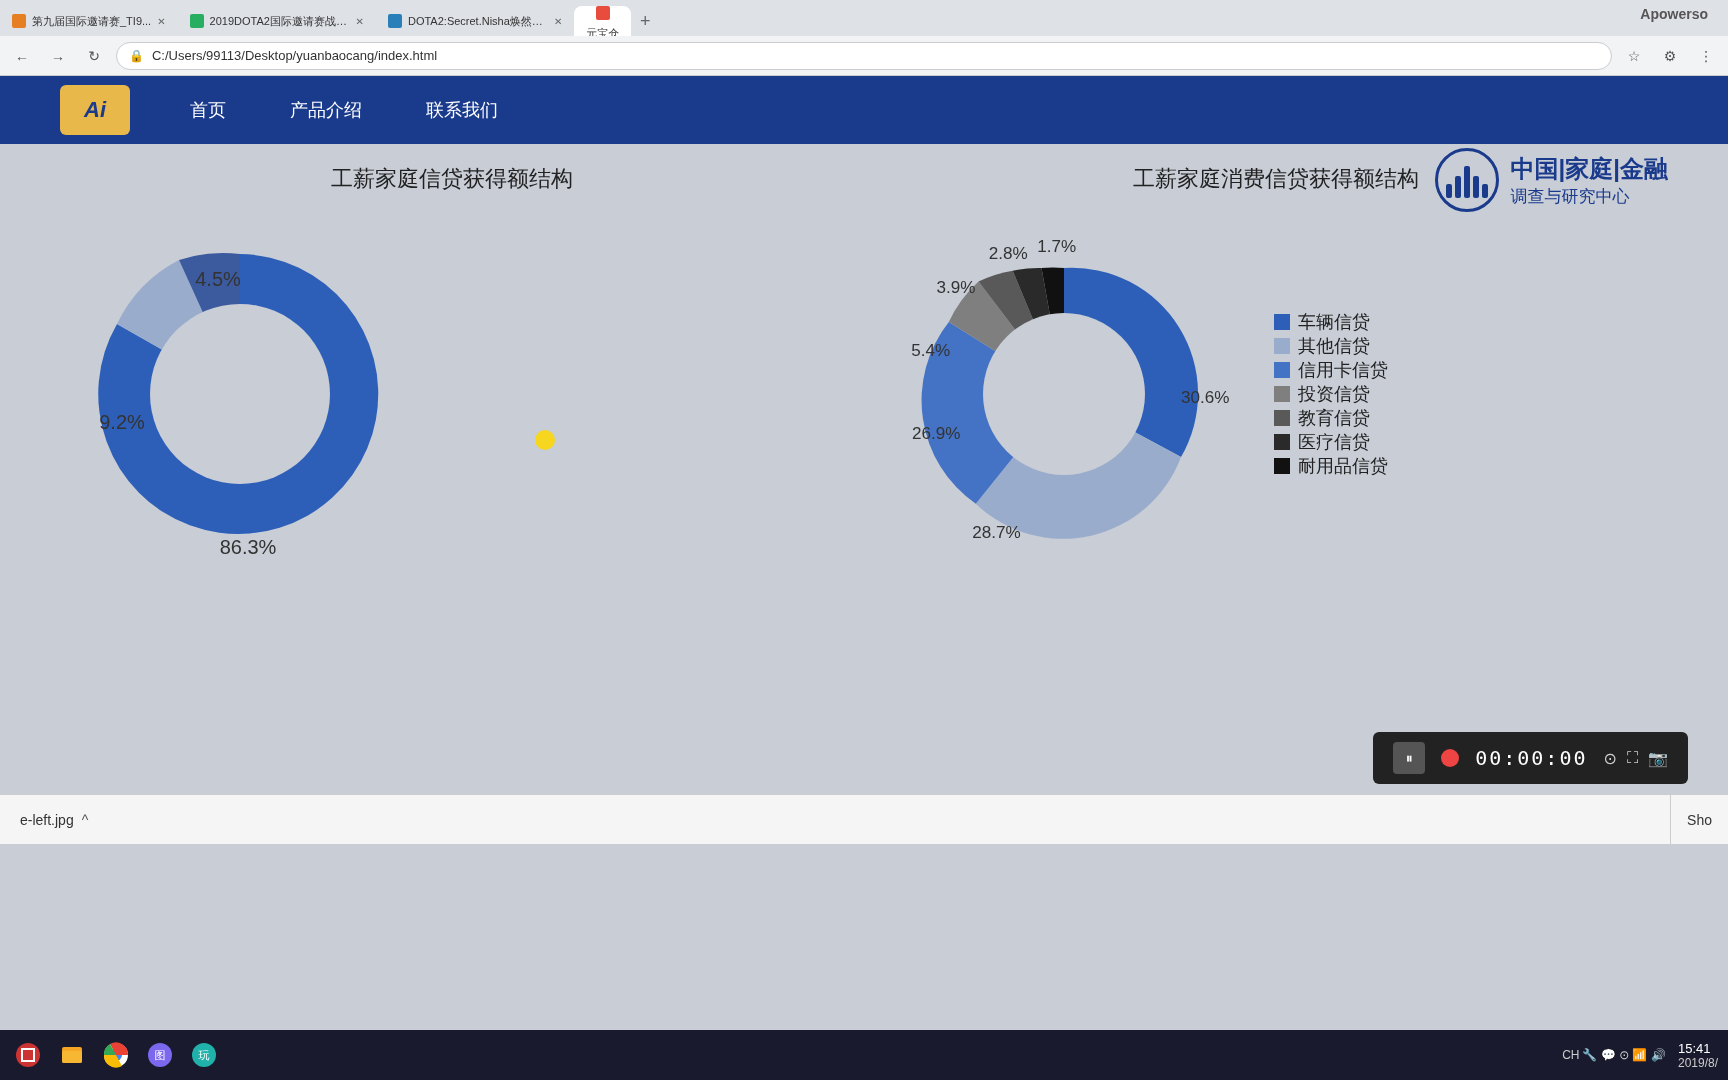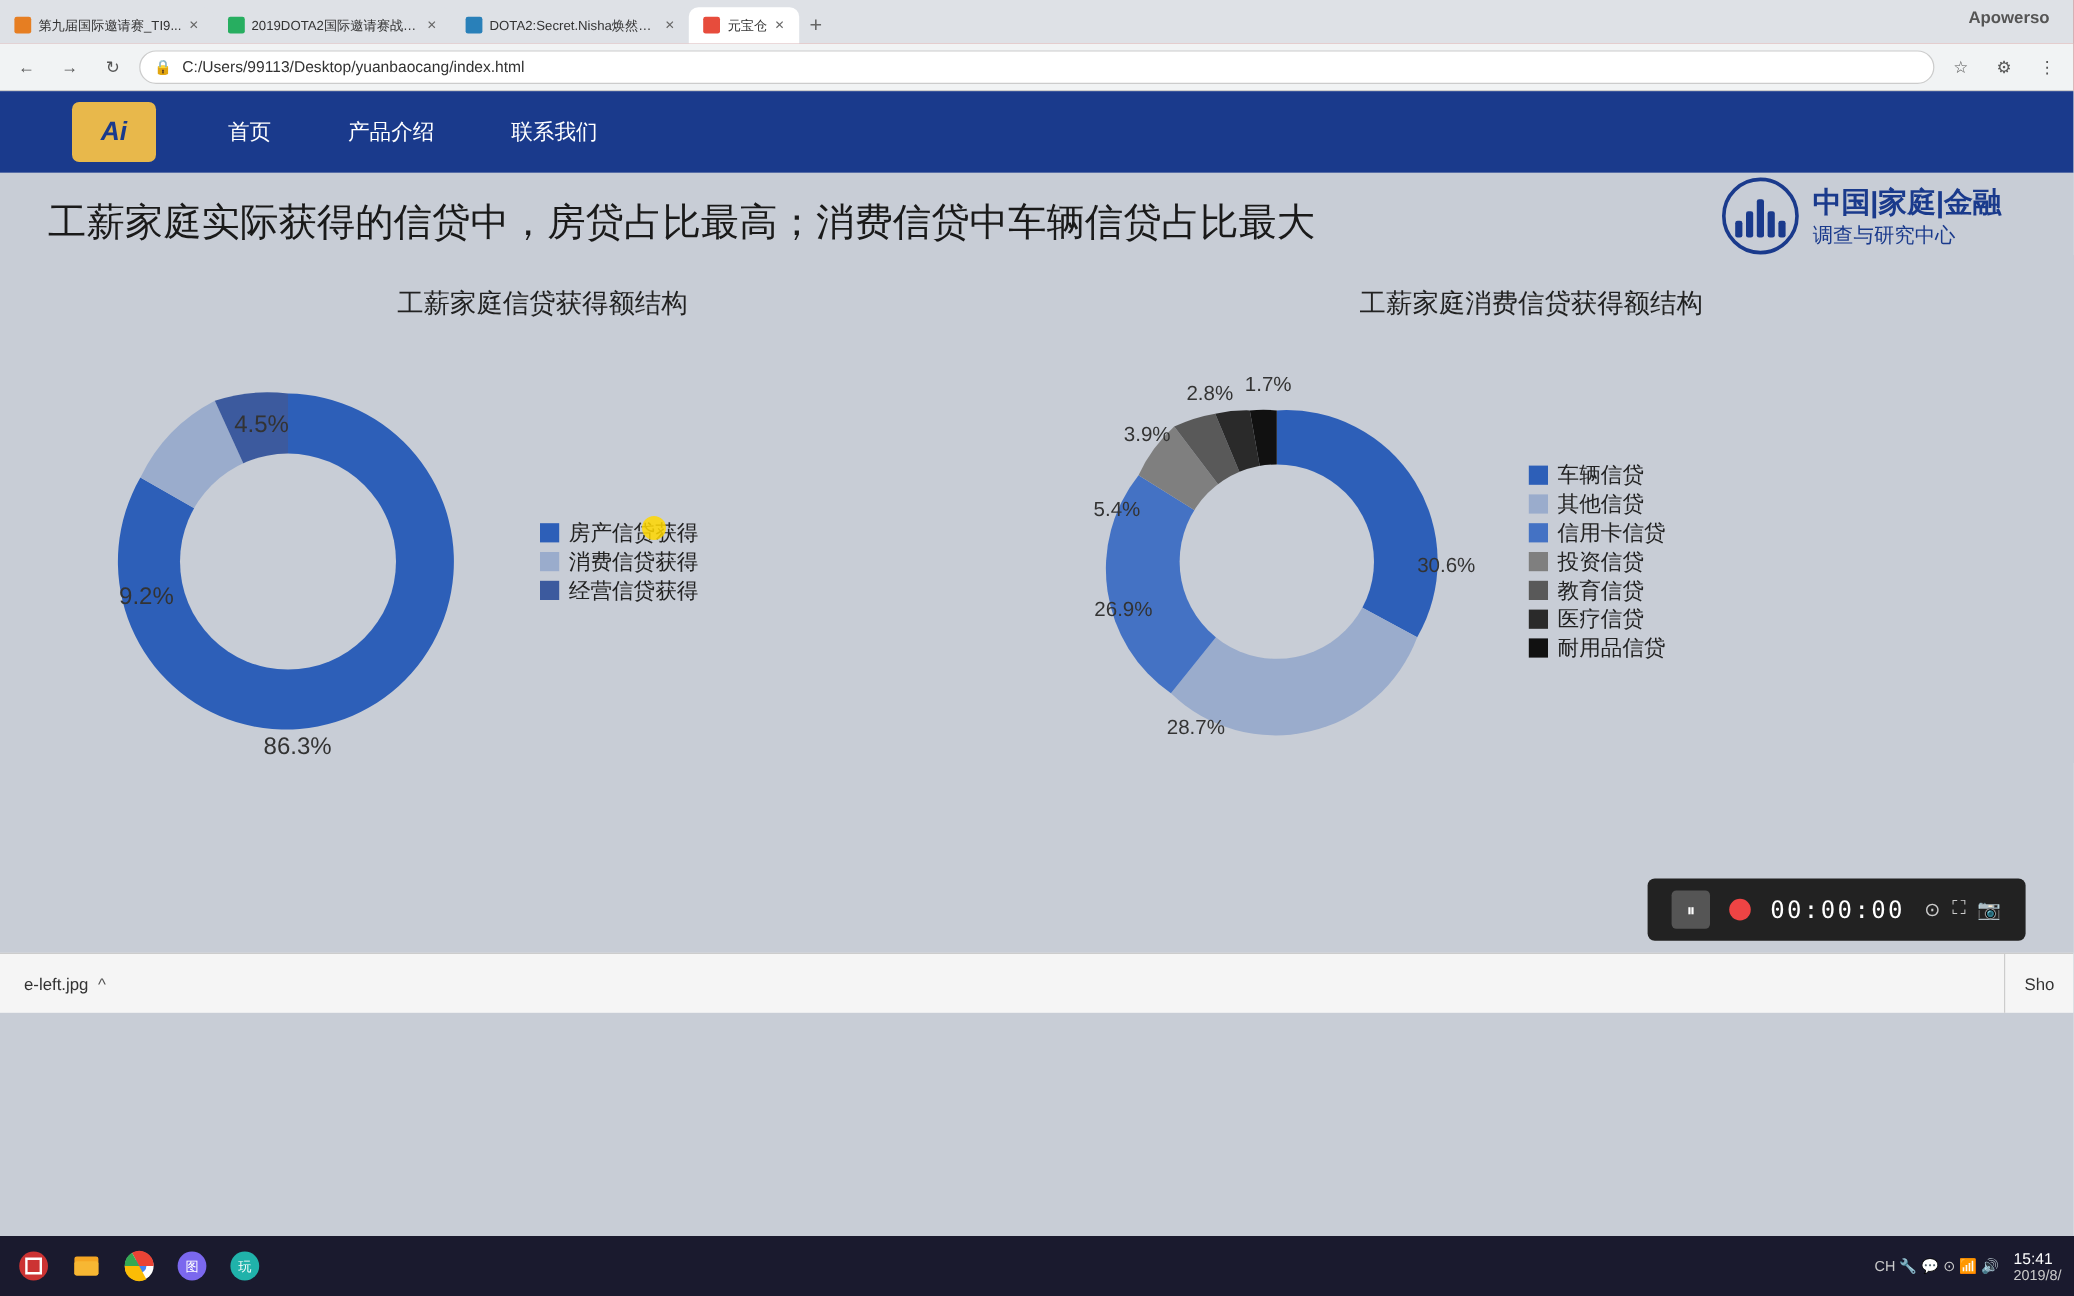"元宝仓" .tab.active { flex-direction: none -> column }
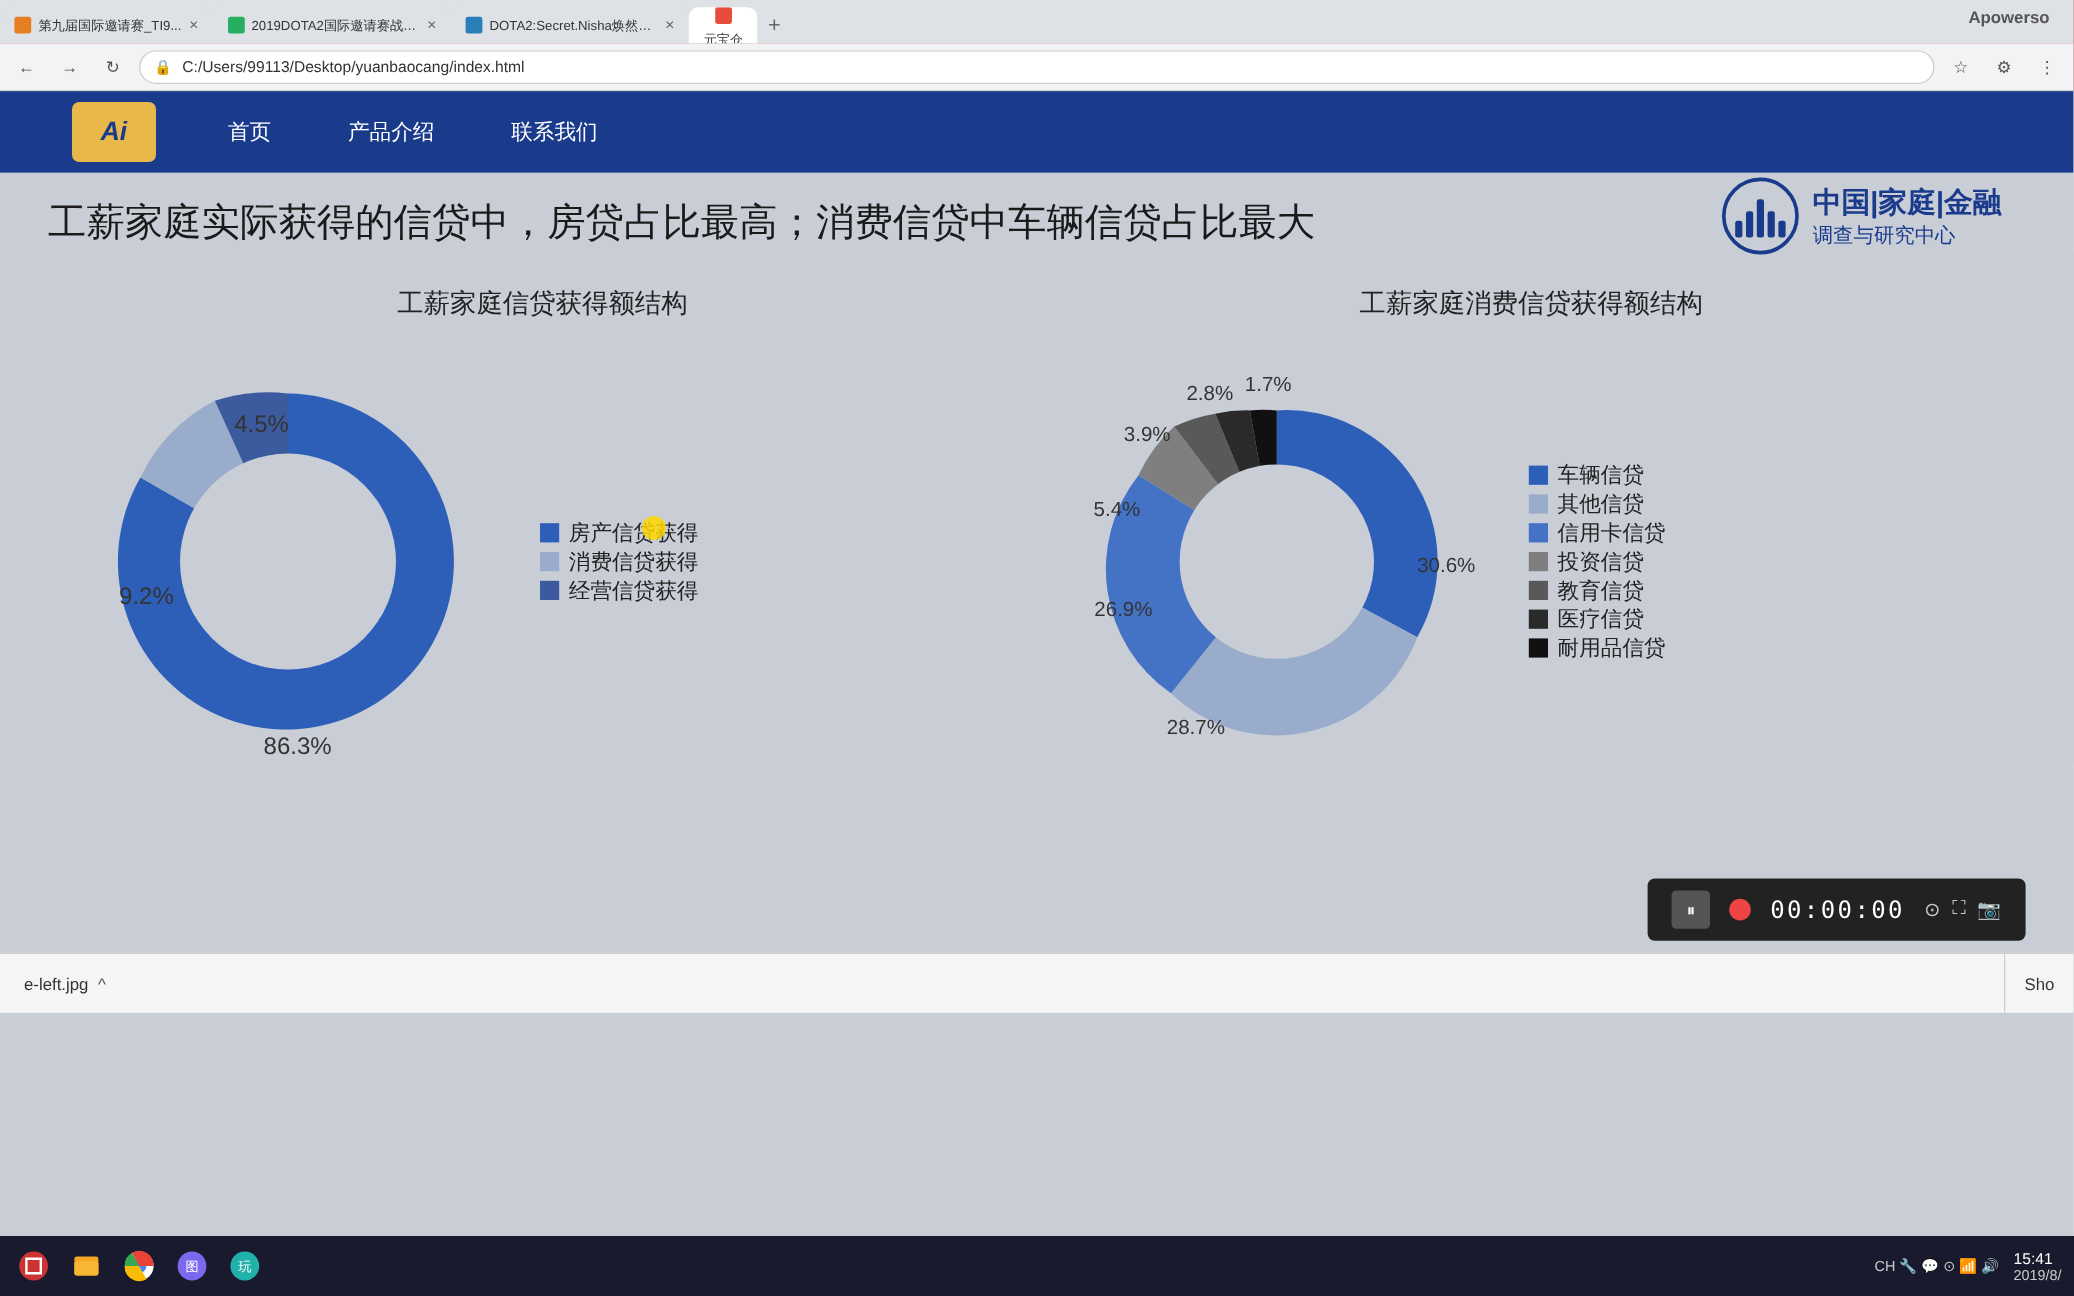"工薪家庭实际获得的信贷中，房贷占比最高；消费信贷中车辆信贷占比最大" div.page-subtitle { html: <div>工薪家庭实际获得的信贷中，房贷占比最高；消费信贷中车辆信贷占比最大</div> -> none }
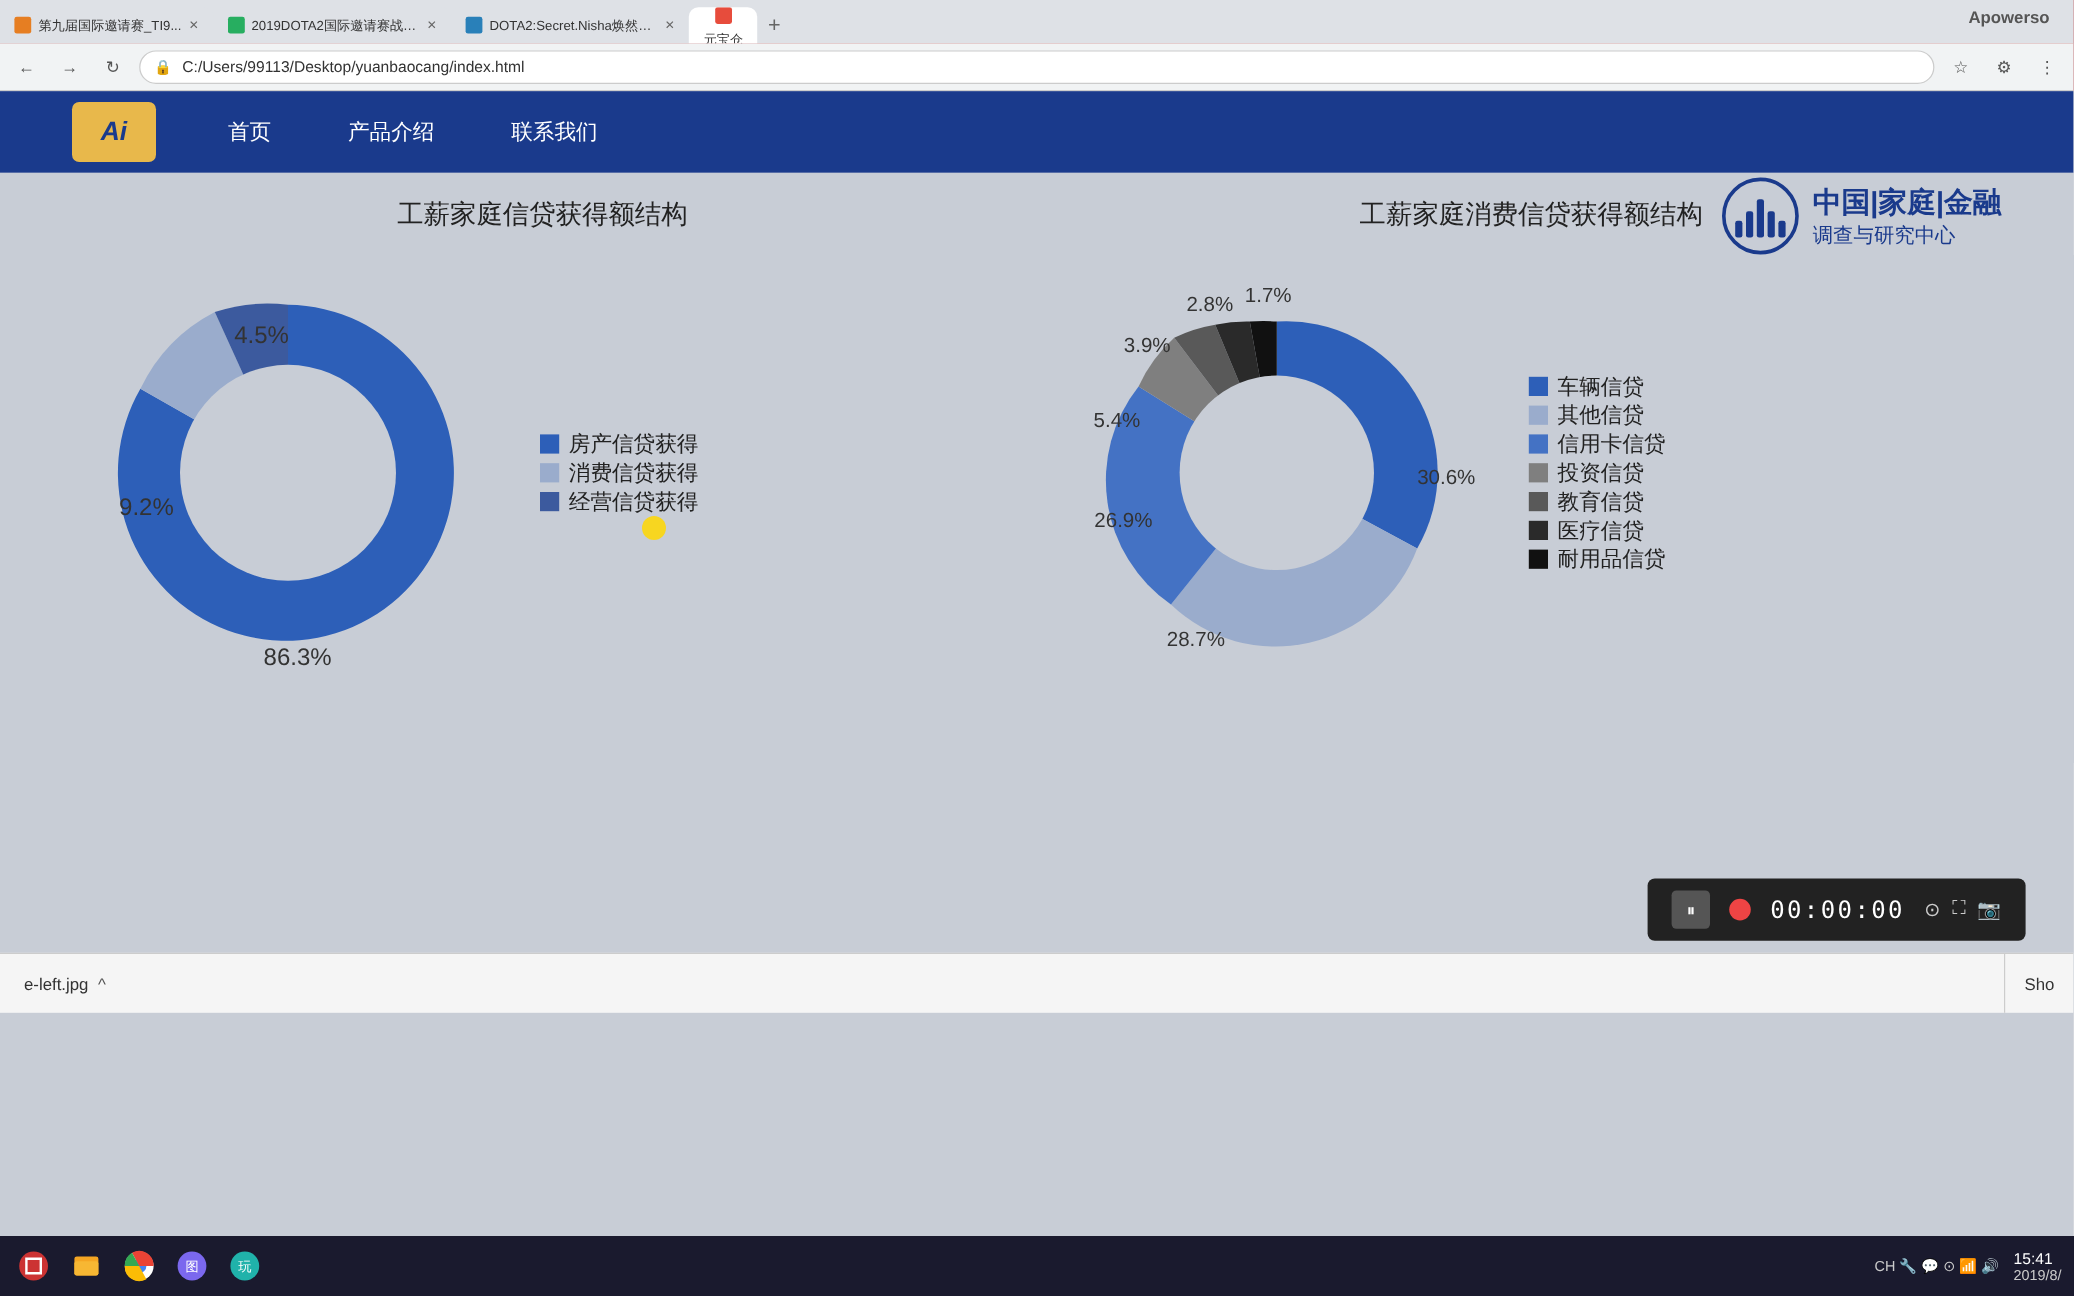"房产信贷获得" div.legend { html: <div> <div> <div></div> <span>房产信贷获得</span> </div> <div> <div></div> <span>消费信贷获得</span> </div> <div> <div></div> <span>经营信贷获得</span> </div> </div> -> none }
